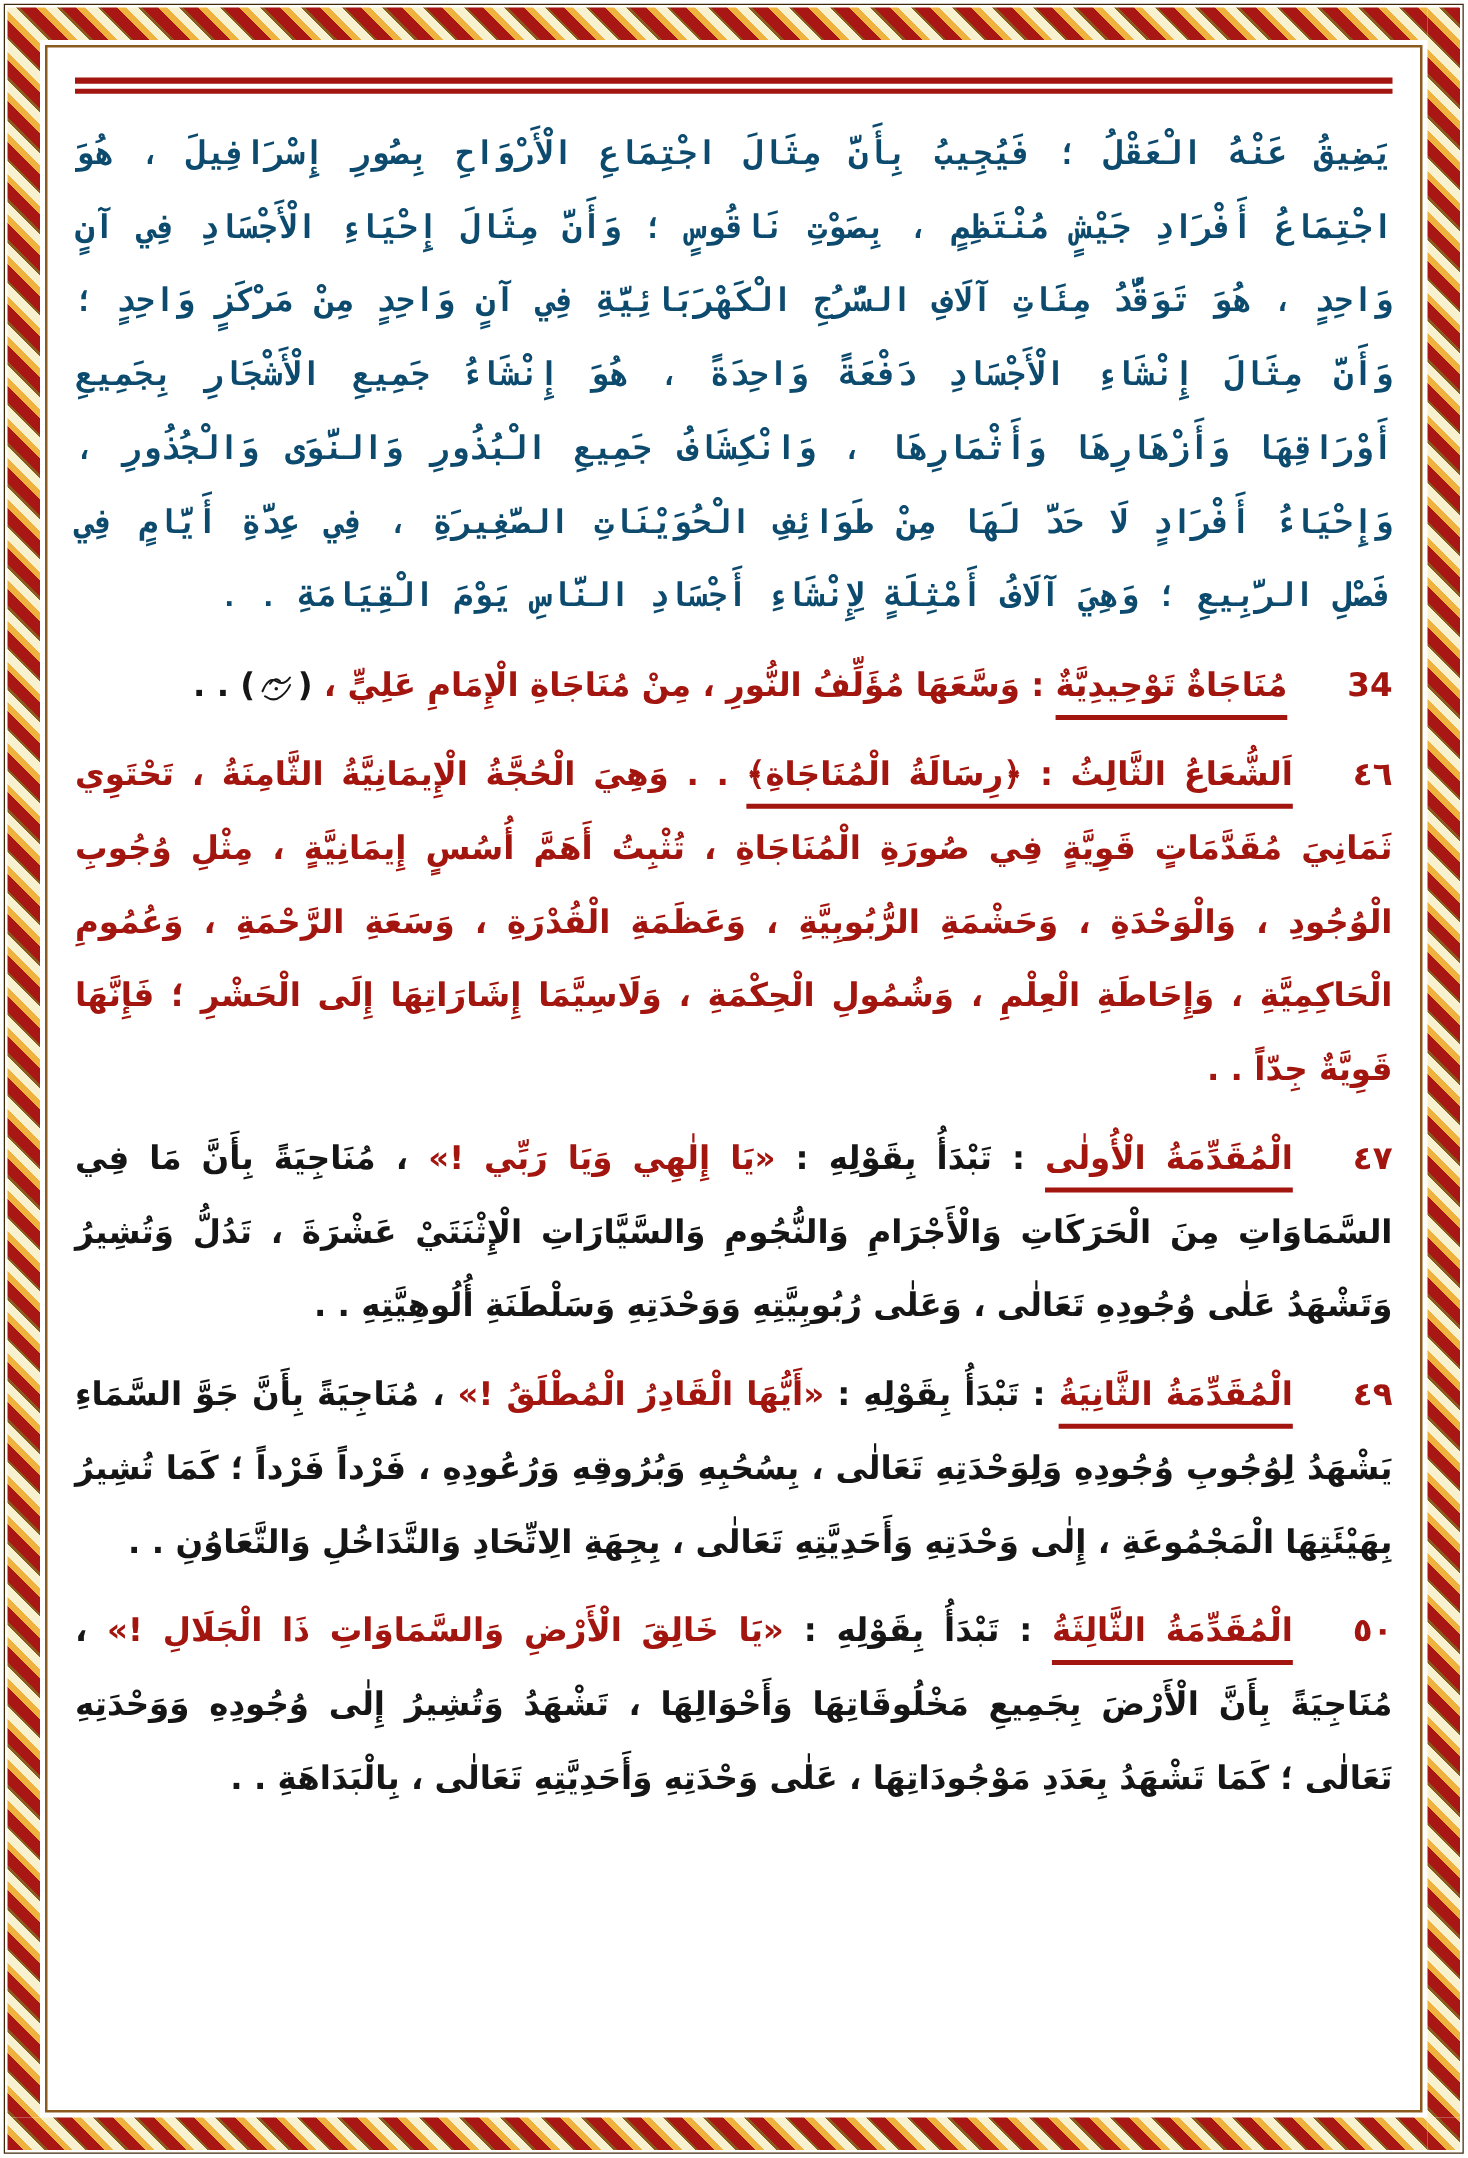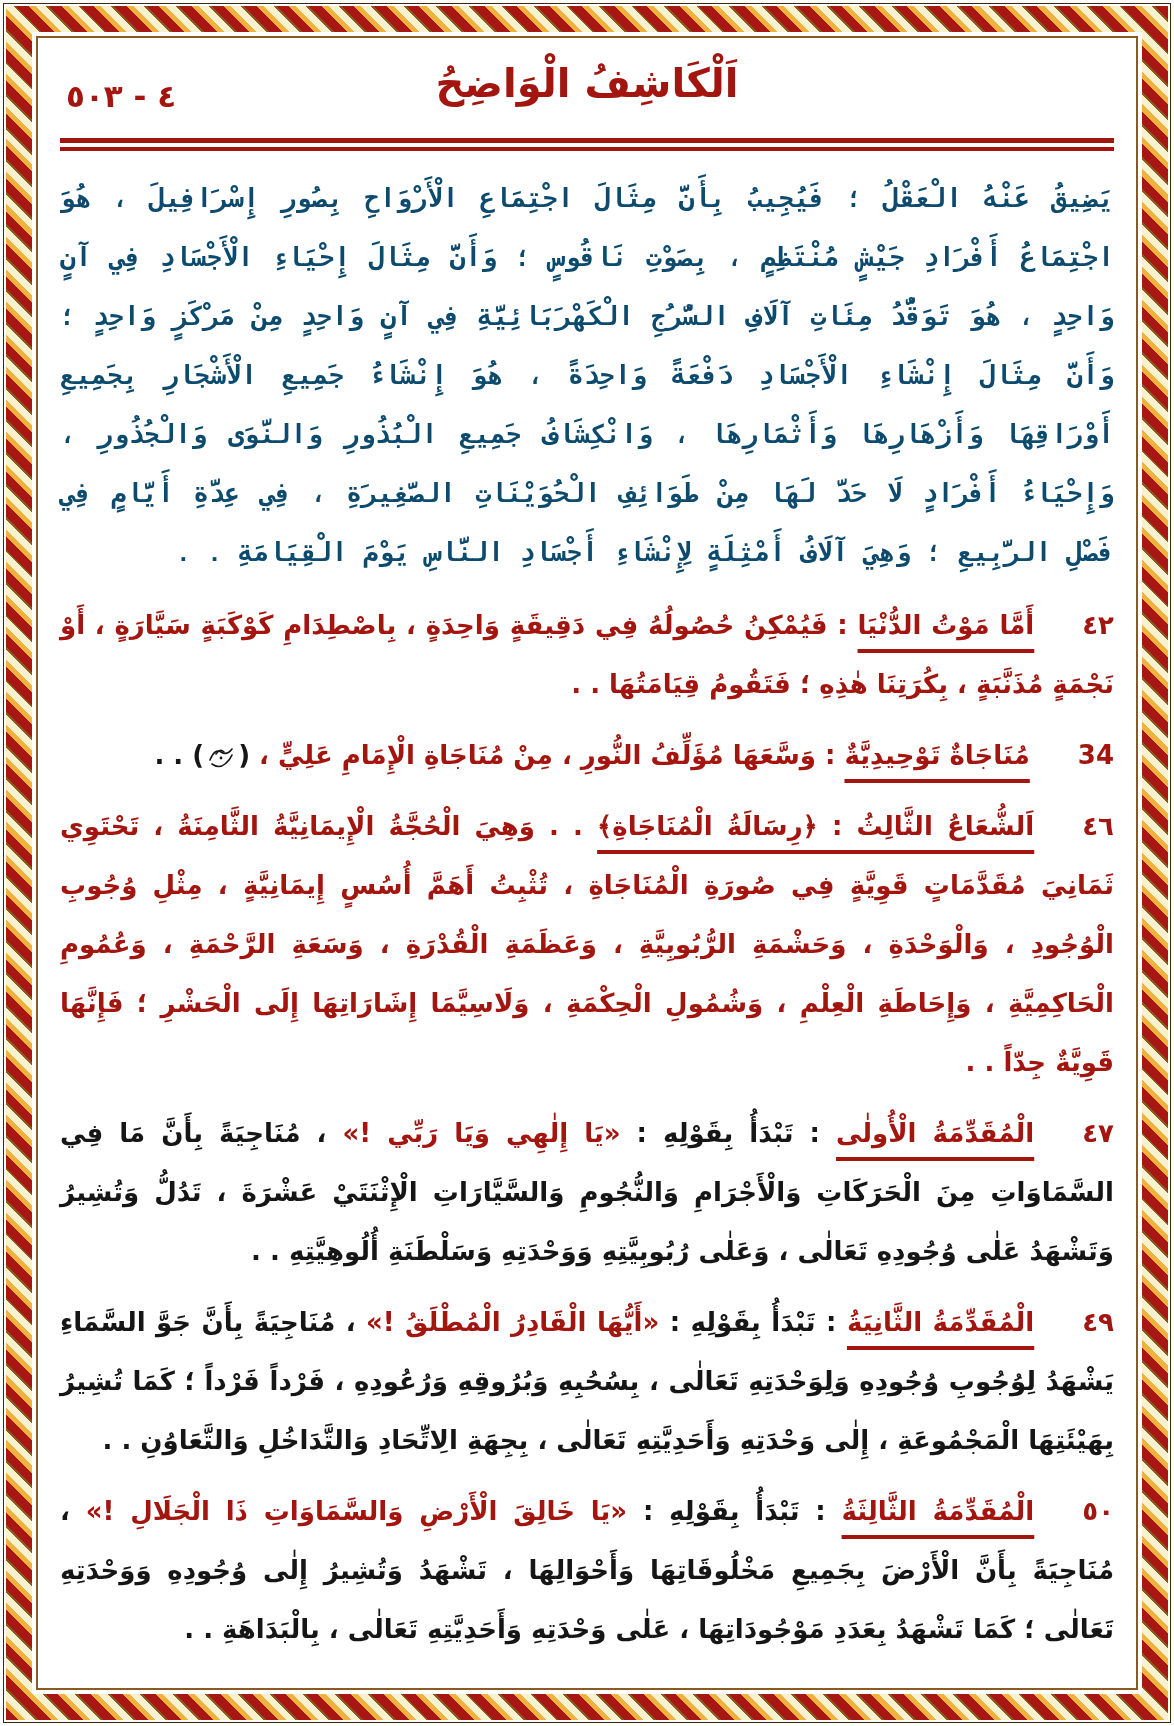"٤ - ٥٠٣" div.header { html: <div> <div>٤ - ٥٠٣</div> <div>اَلْكَاشِفُ الْوَاضِحُ</div> </div> -> none }
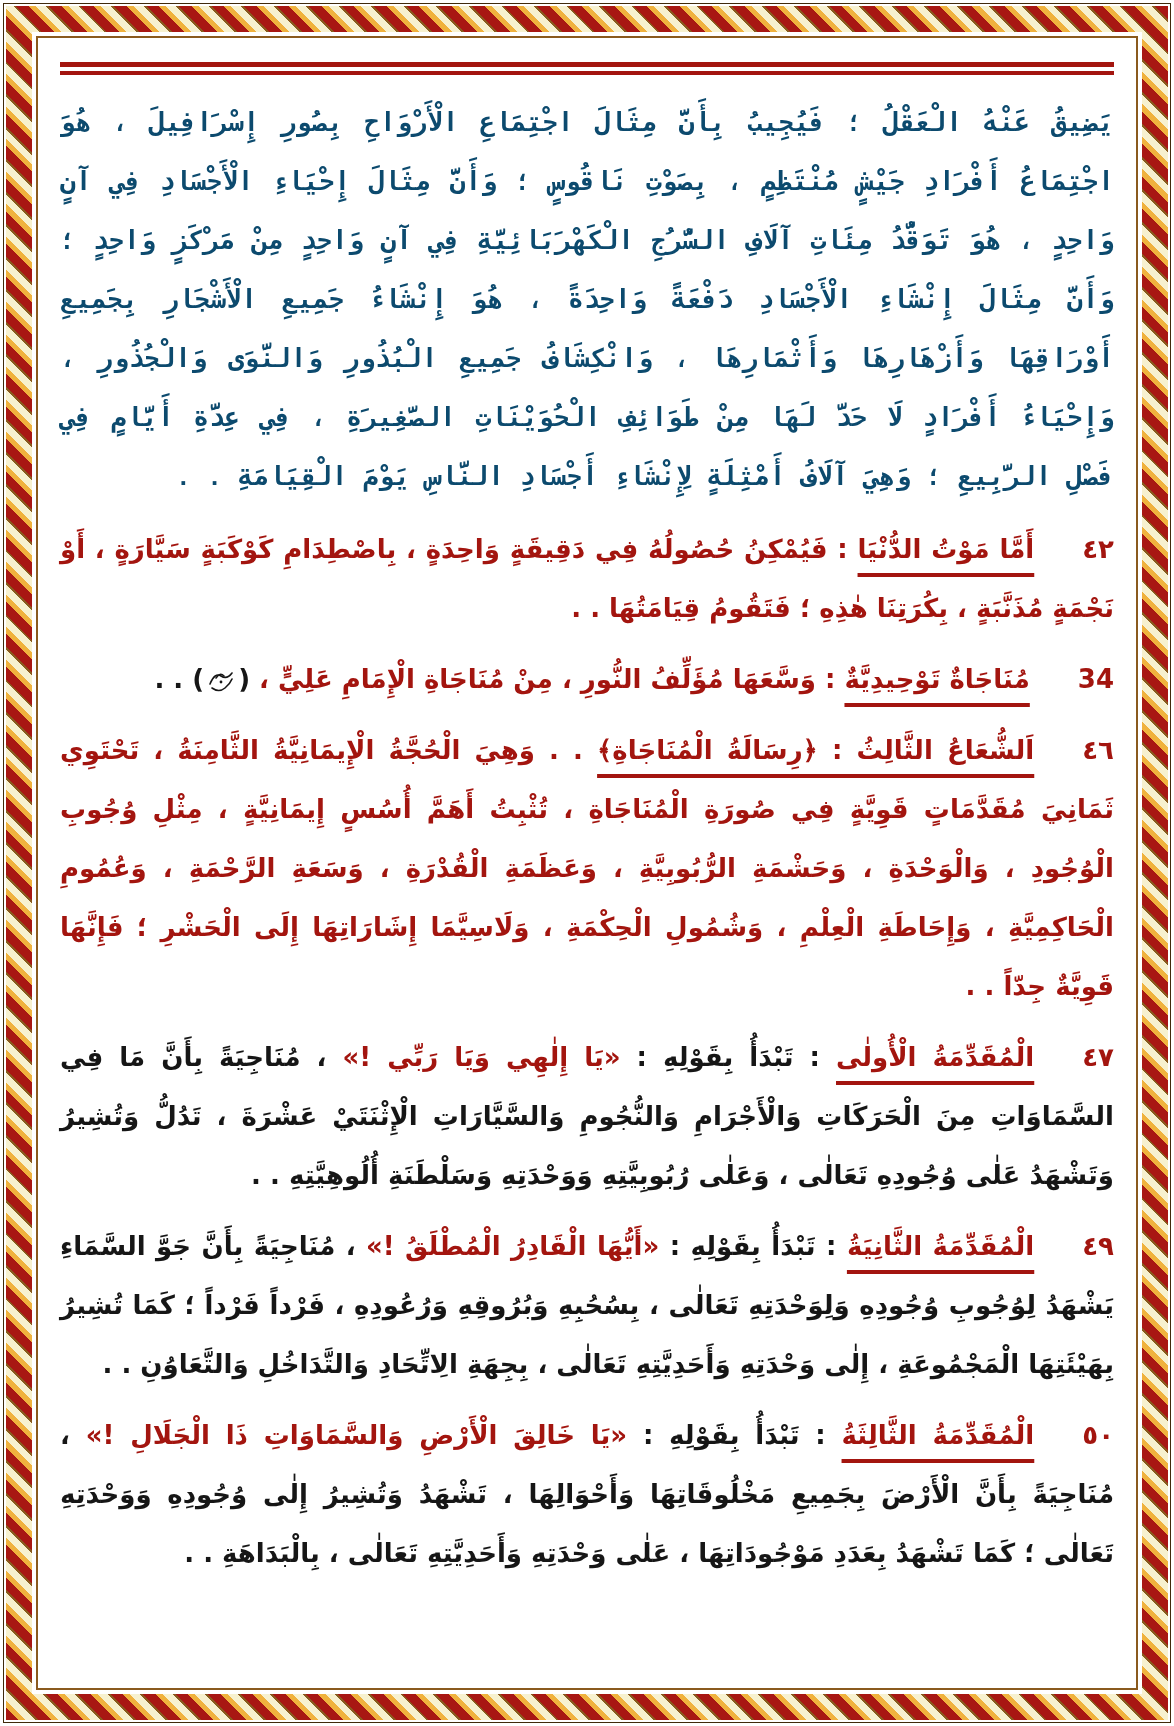"٤٢أَمَّا مَوْتُ الدُّنْيَا : فَيُمْكِنُ" div.item { html: <div><span>٤٢</span><span>أَمَّا مَوْتُ الدُّنْيَا</span><span> : فَيُمْكِنُ حُصُولُهُ فِي دَقِيقَةٍ وَاحِدَةٍ ، بِاصْطِدَامِ كَوْكَبَةٍ سَيَّارَةٍ ، أَوْ نَجْمَةٍ مُذَنَّبَةٍ ، بِكُرَتِنَا هٰذِهِ ؛ فَتَقُومُ قِيَامَتُهَا . .</span></div> -> none }
